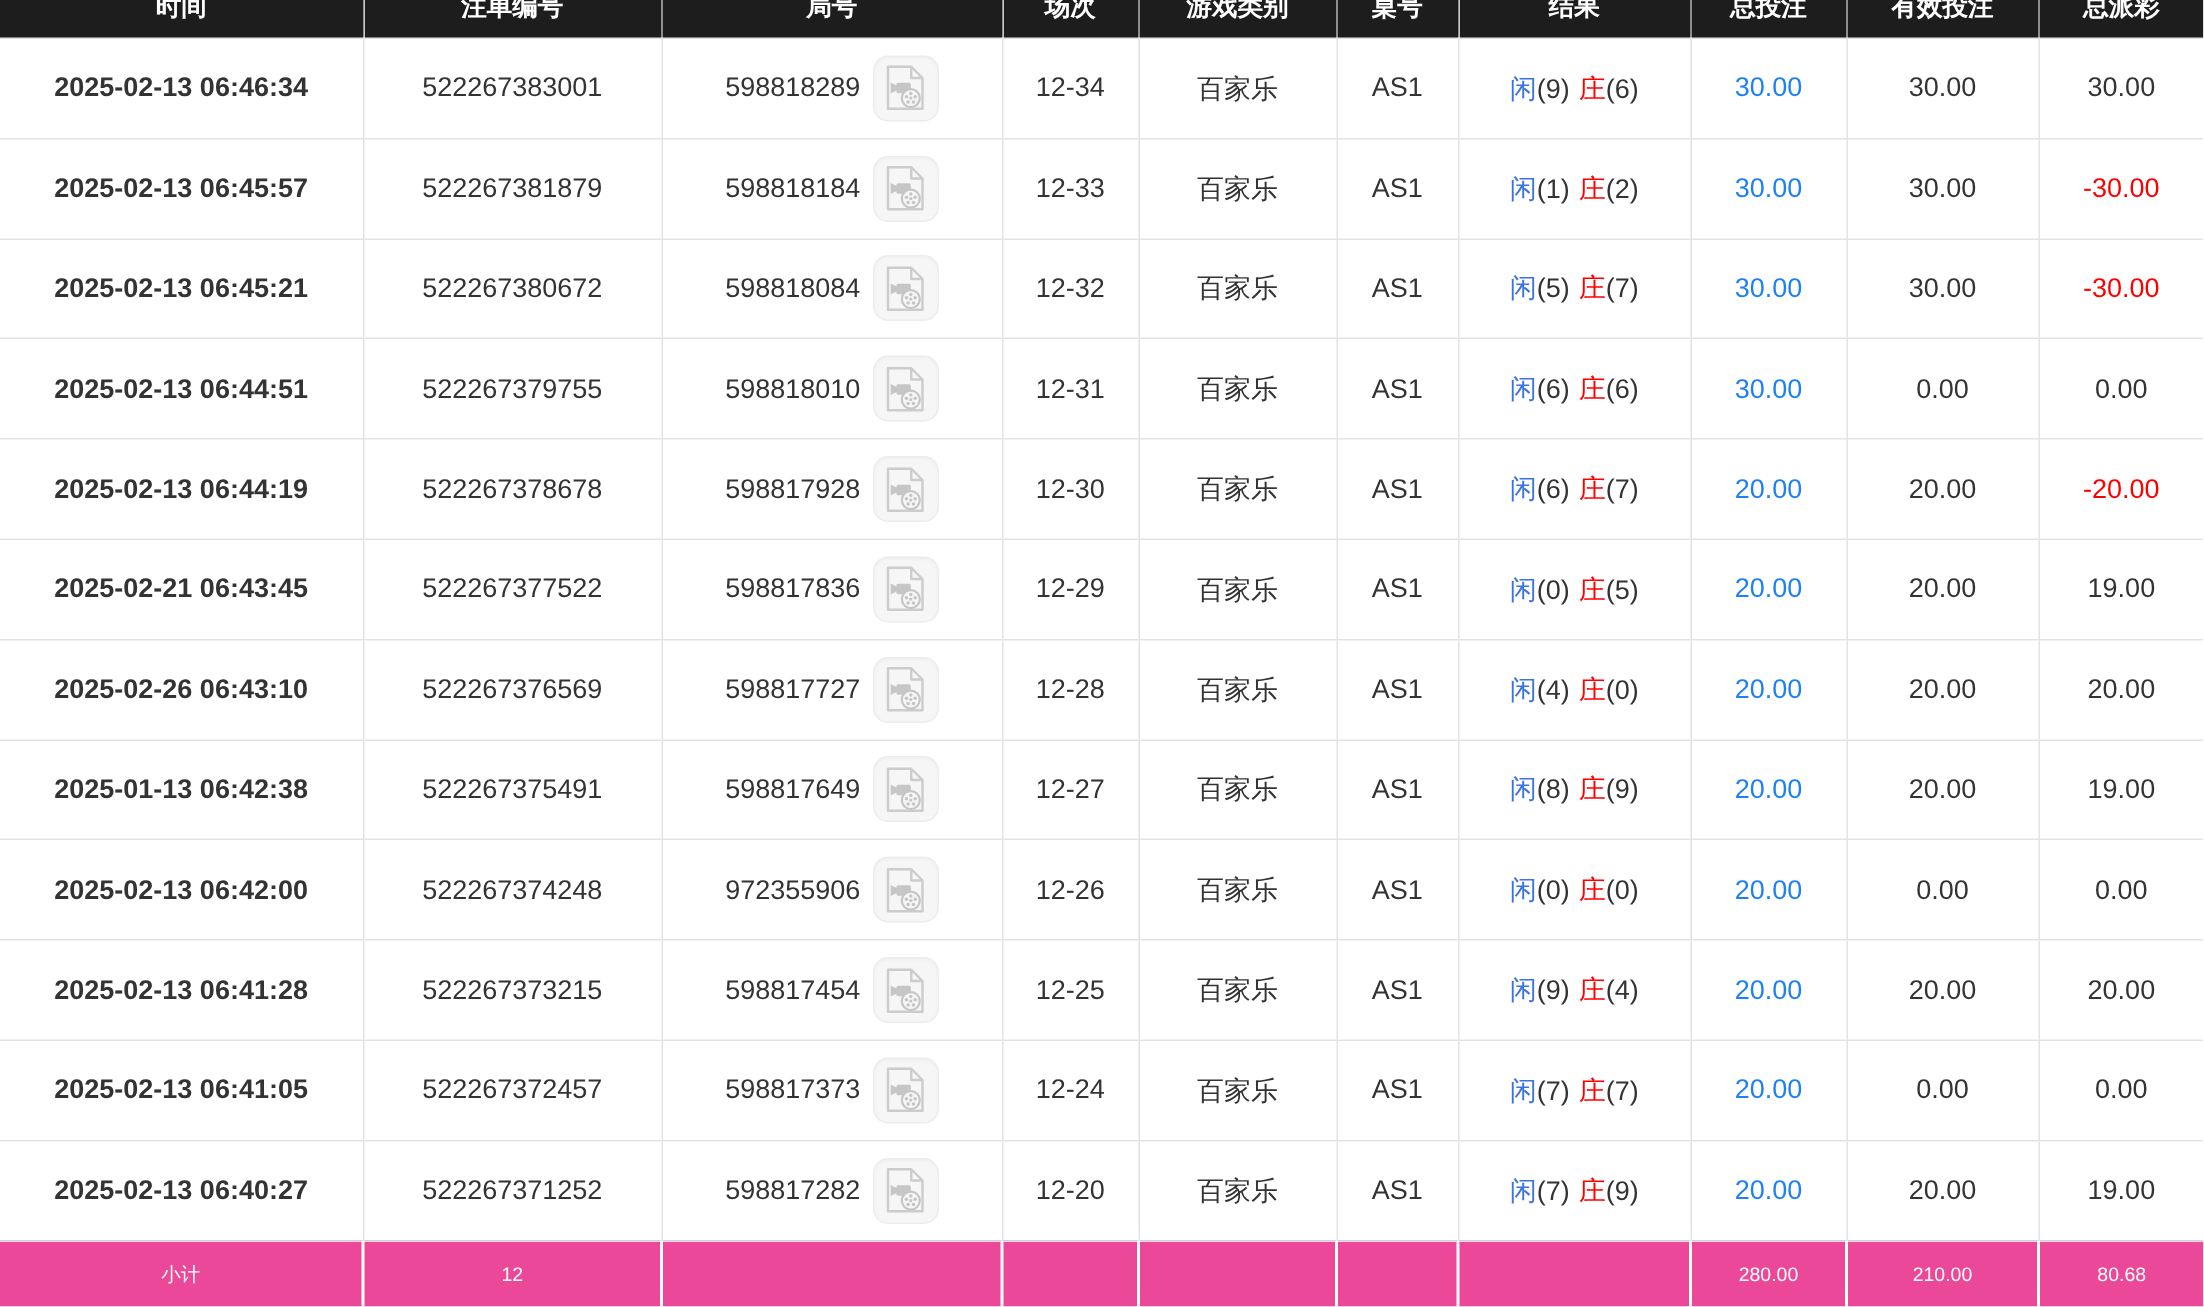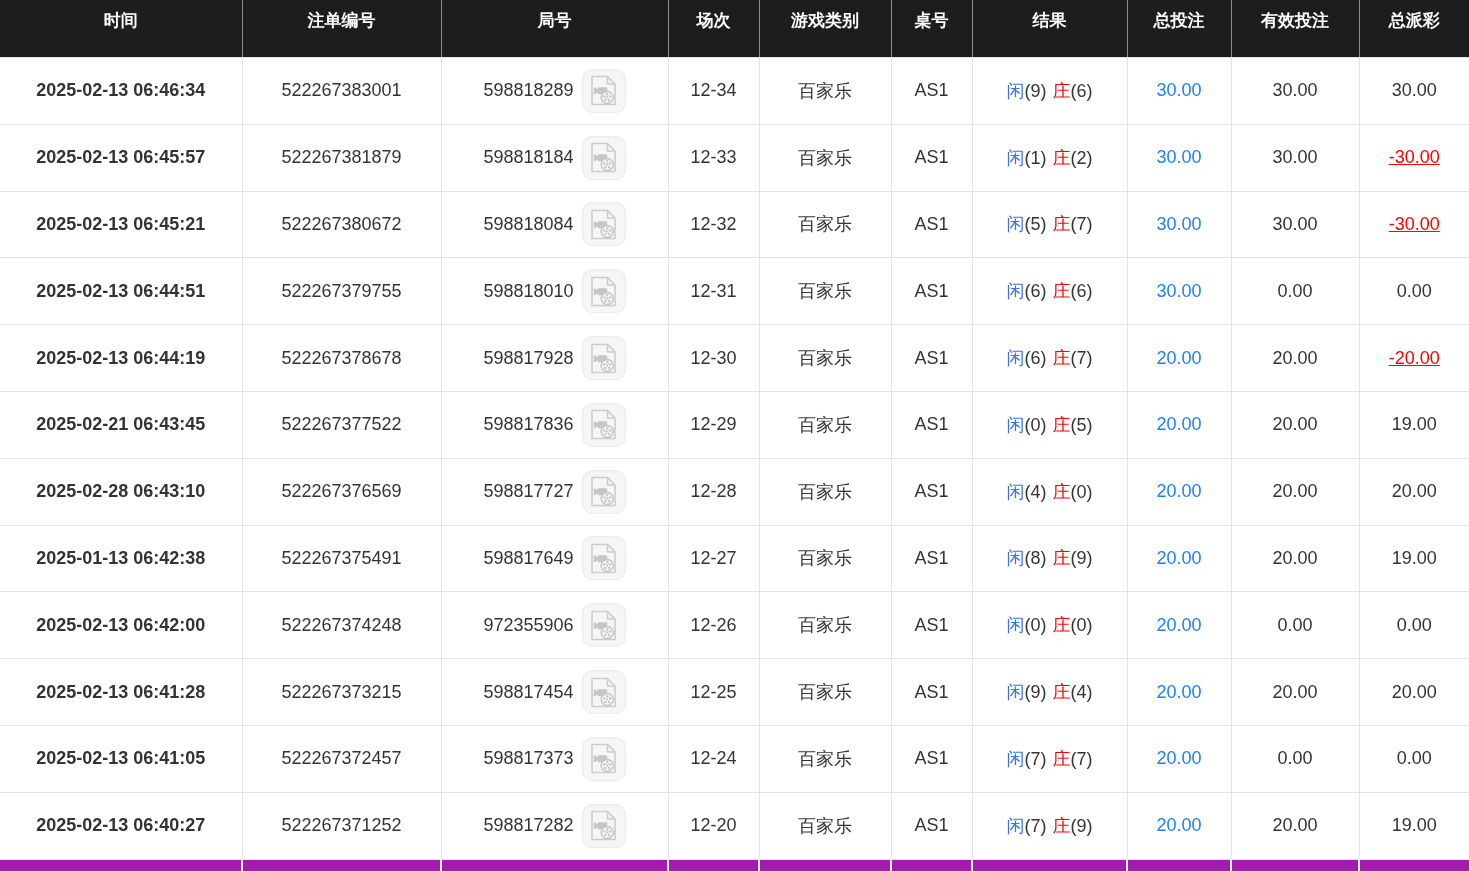"时间" thead th { padding: 16px -> 0 }
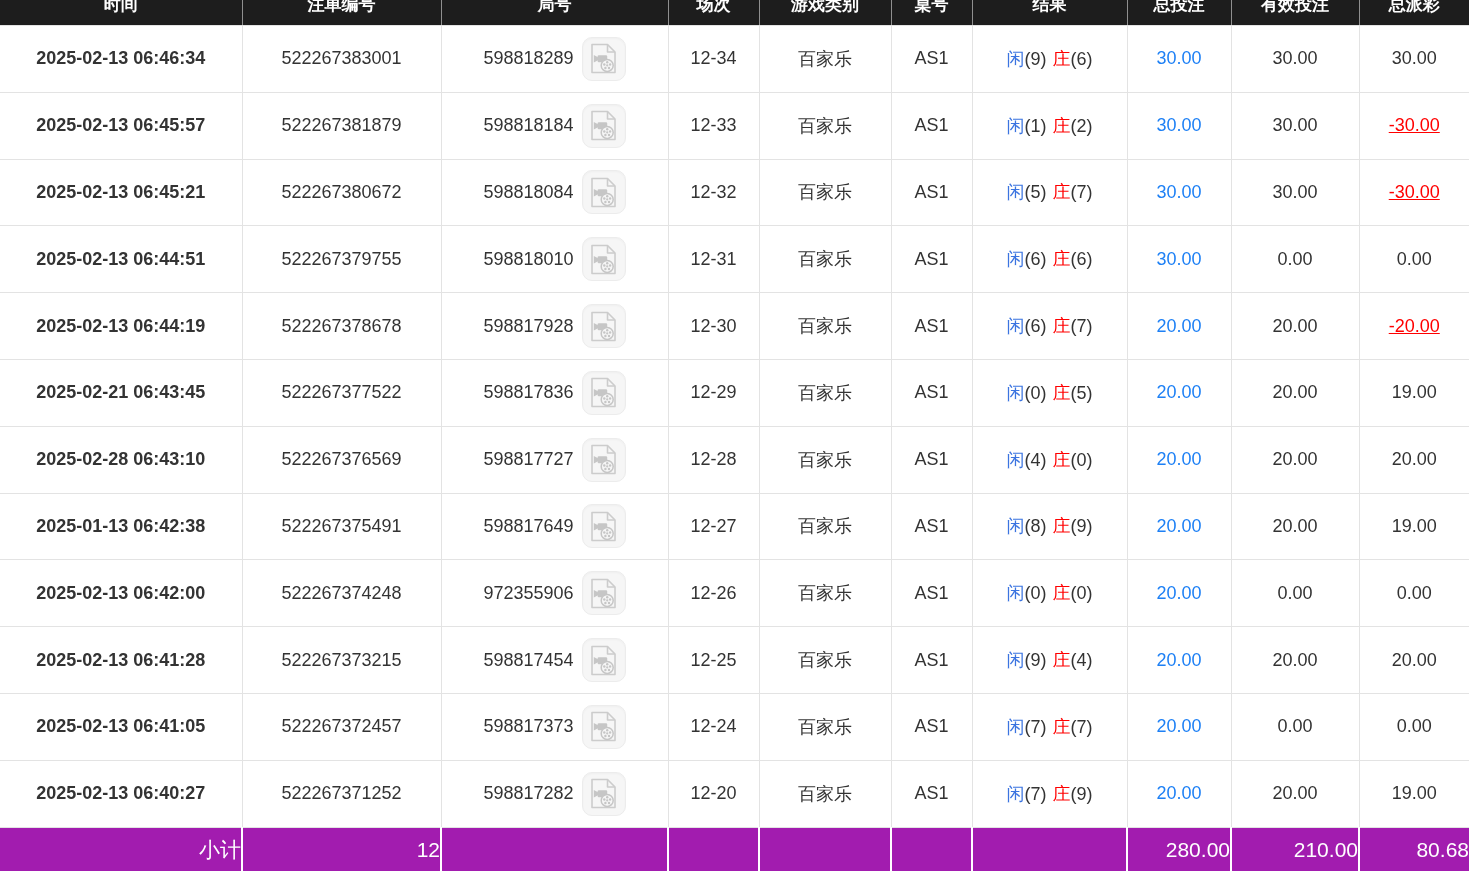"-30.00" .payout.neg { text-decoration: underline -> none }
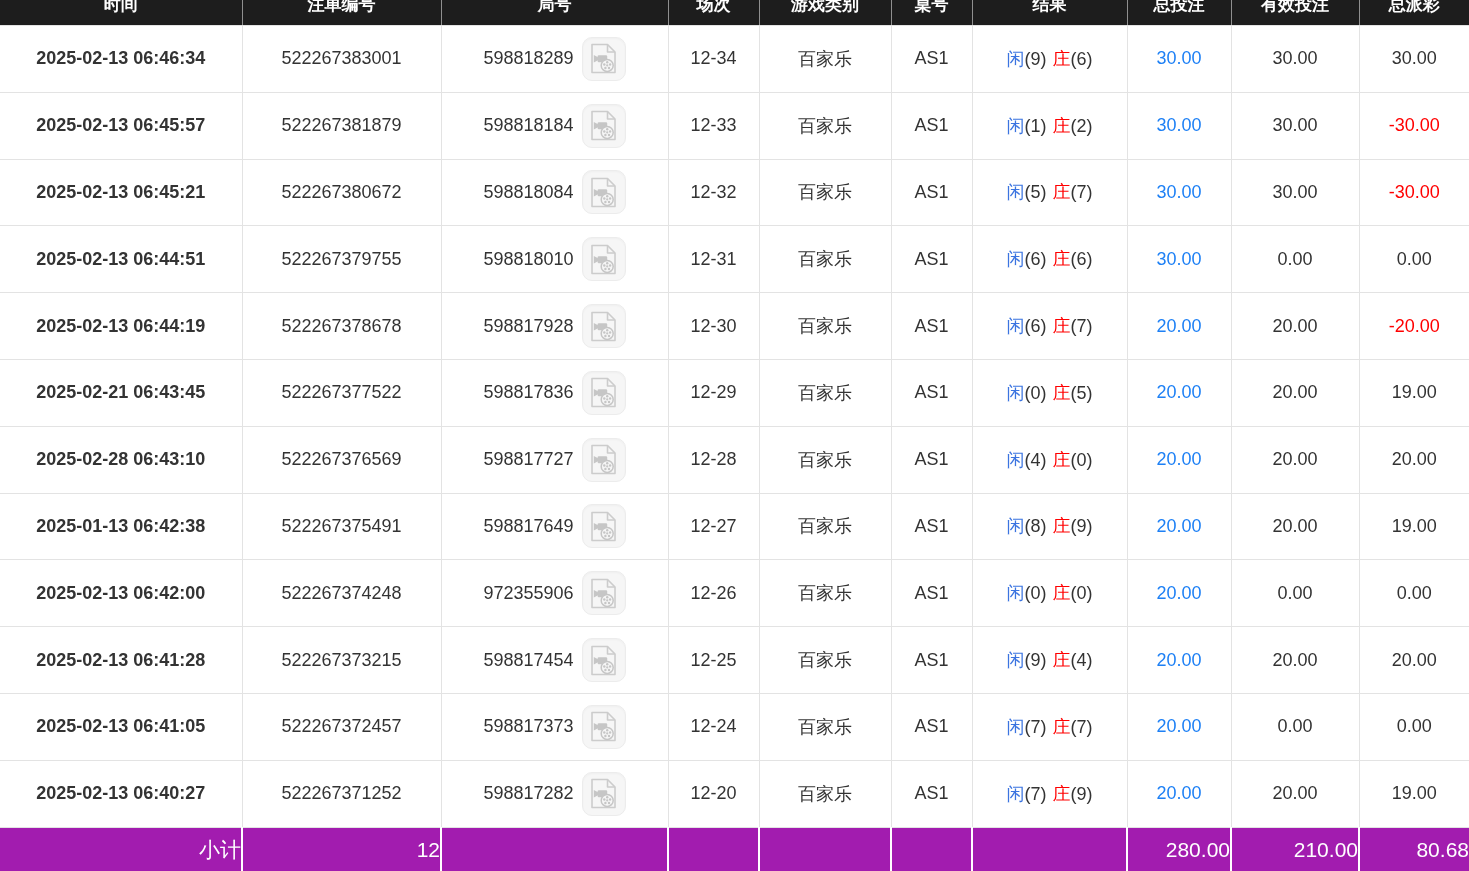"2025-02-28 06:43:10" span { text: 2025-02-28 -> 2025-02-26 }
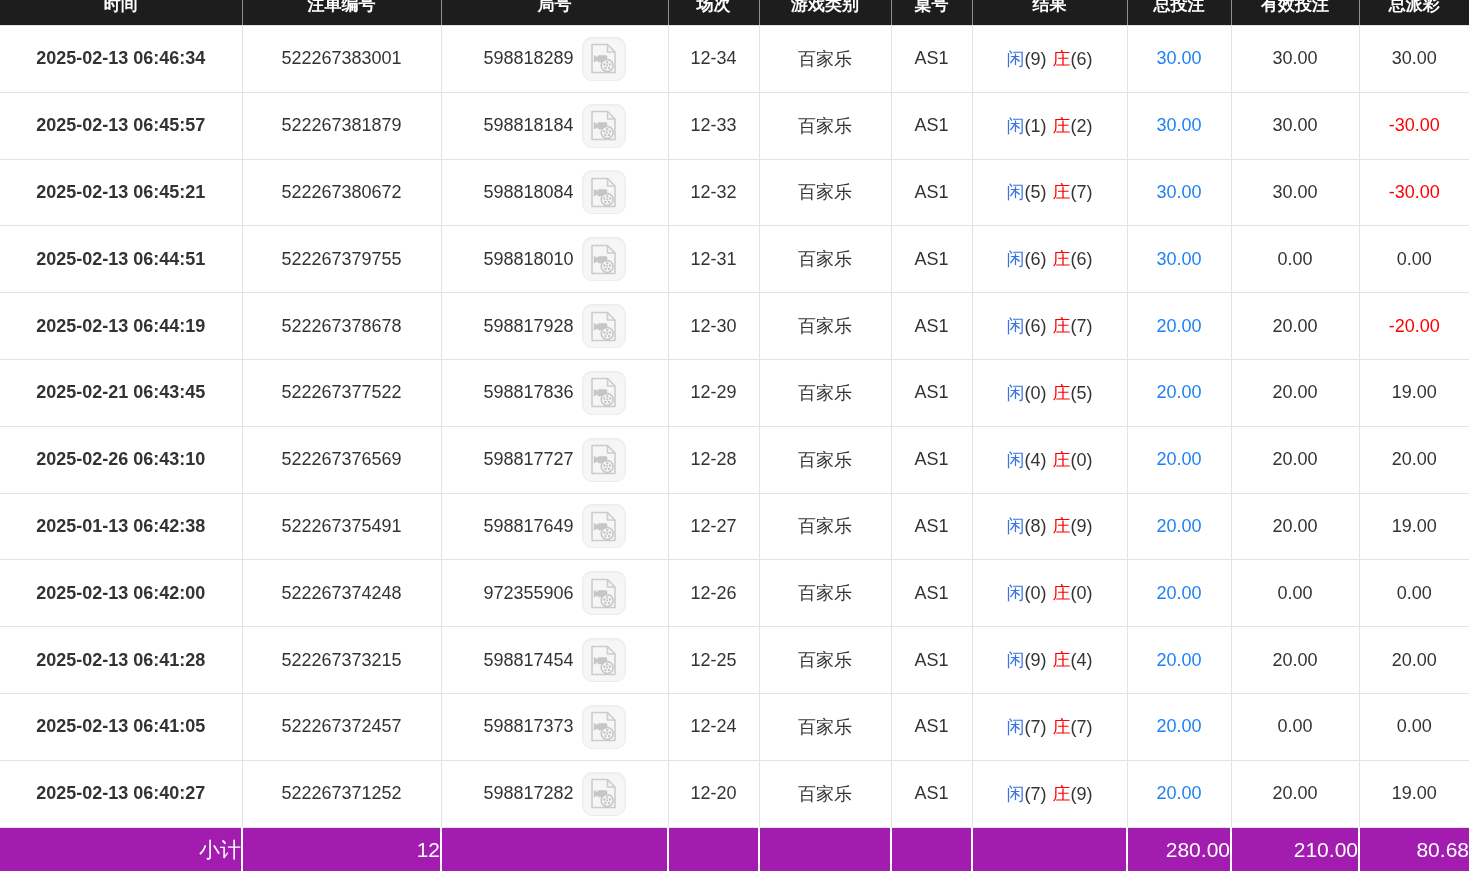"小计" tfoot td { background: #a21caf -> #ec4899; font-size: 21px -> 13px; text-align: right -> center }
